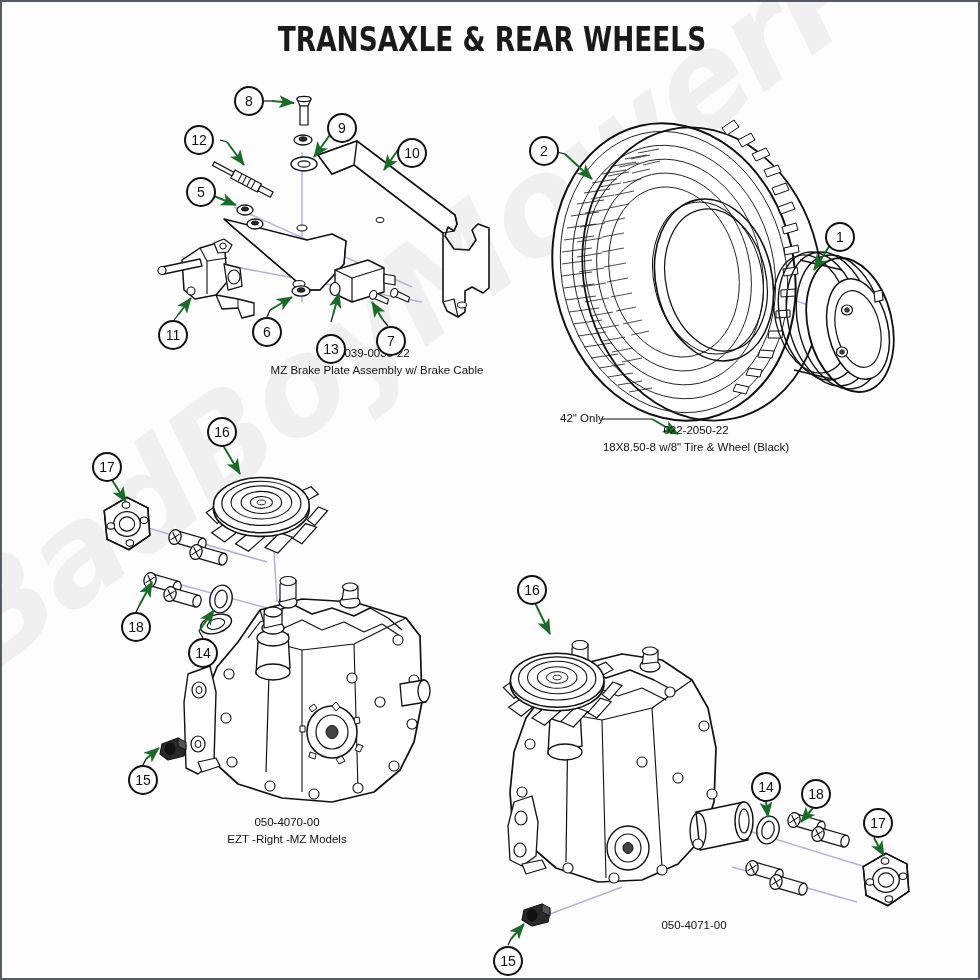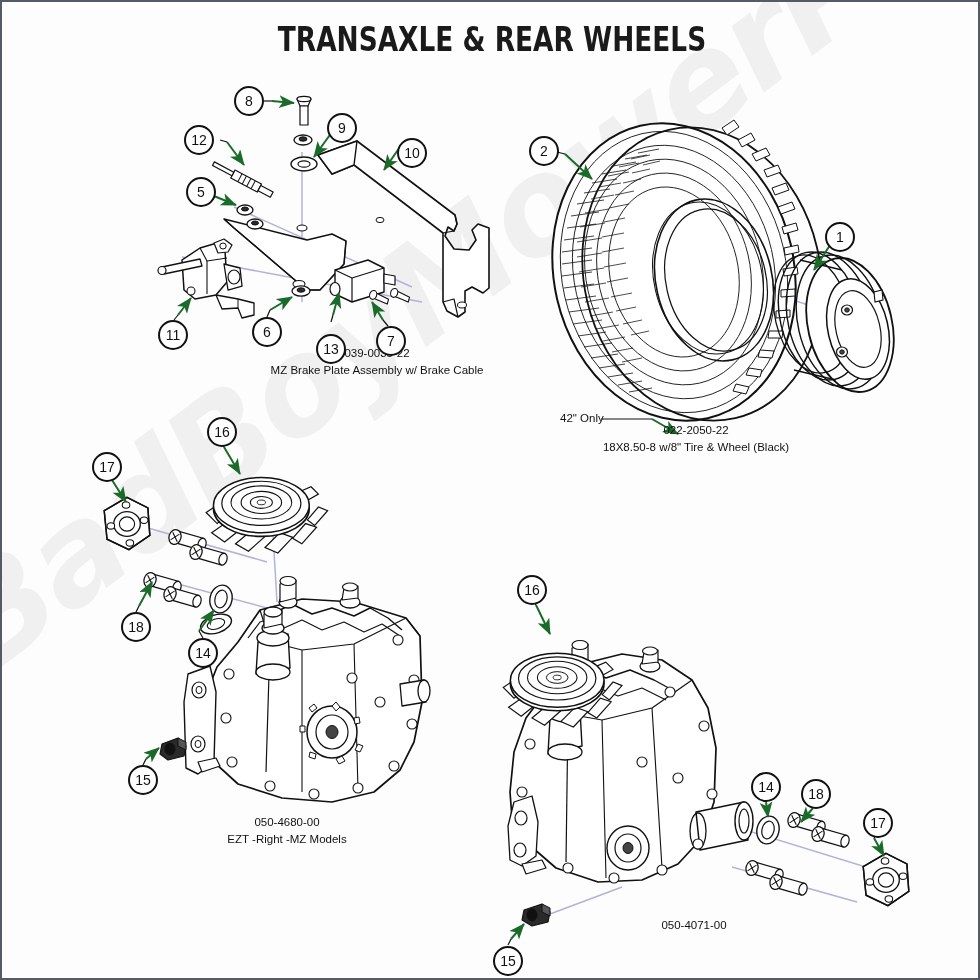"050-4680-00" div.cap-pn { text: 050-4680-00 -> 050-4070-00 }
